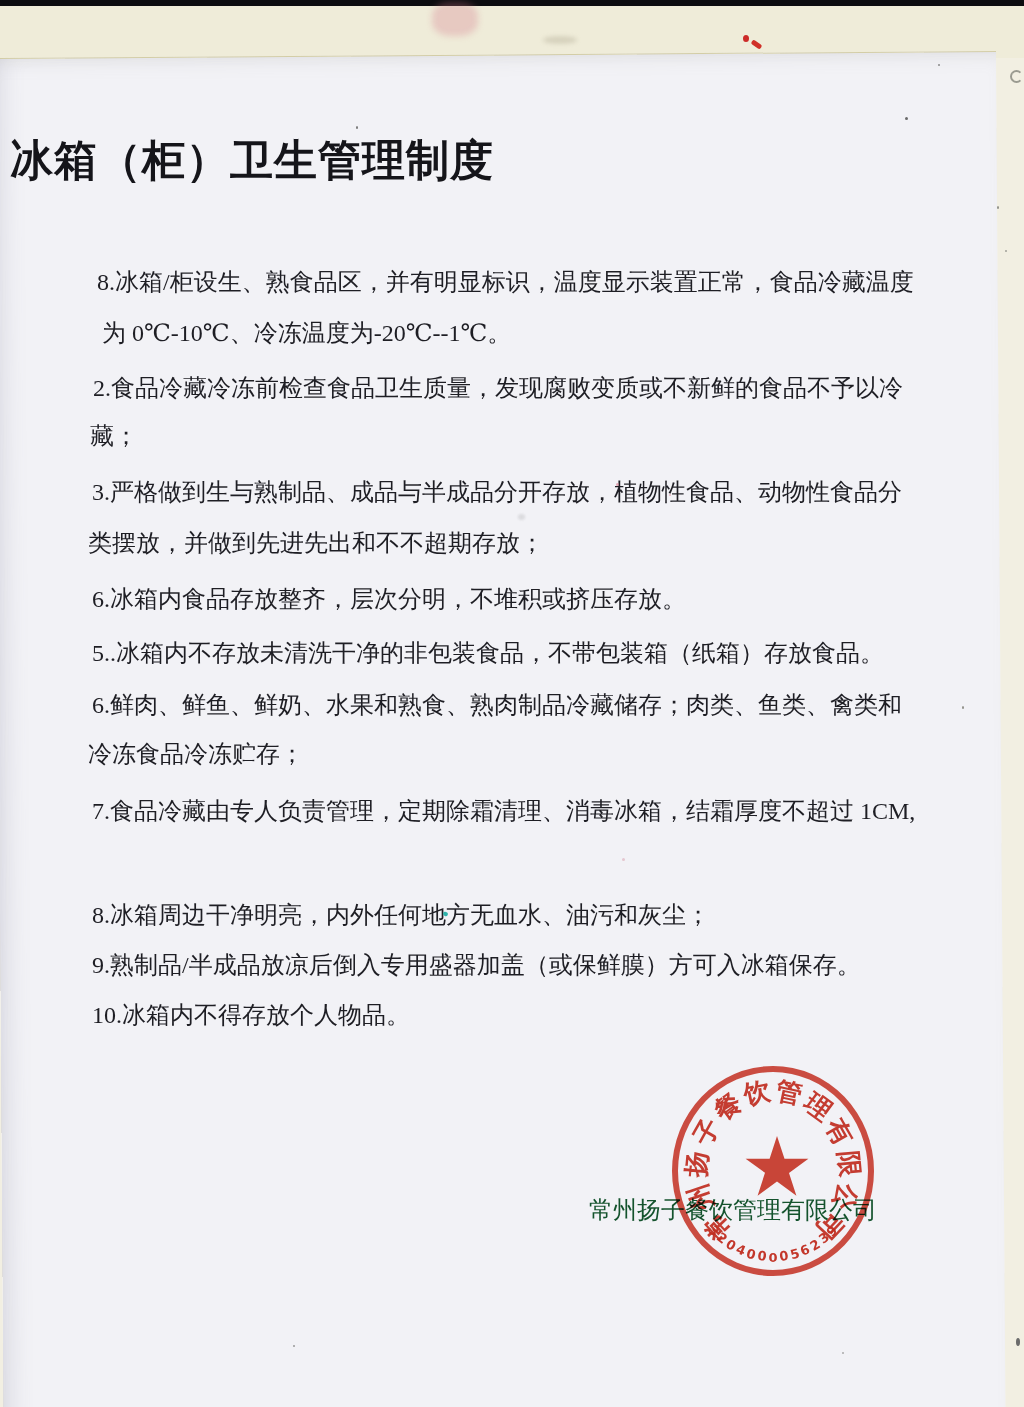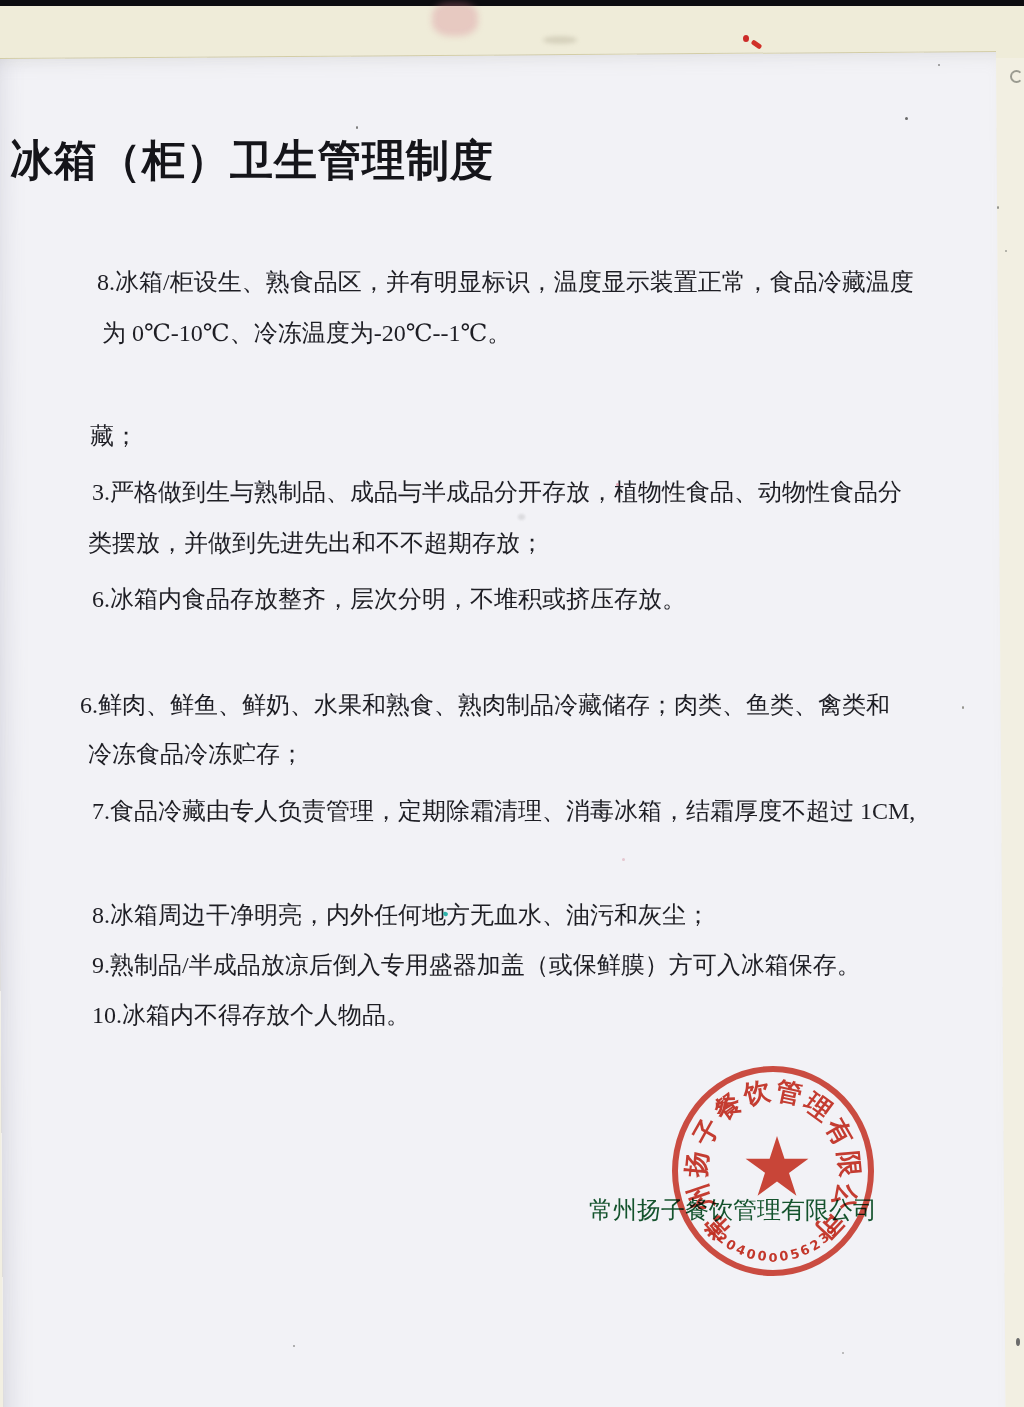"2.食品冷藏冷冻前检查食品卫生质量，发现腐败变质或不新鲜的食品不予以冷" p.bline { html: none -> <p>2.食品冷藏冷冻前检查食品卫生质量，发现腐败变质或不新鲜的食品不予以冷</p> }
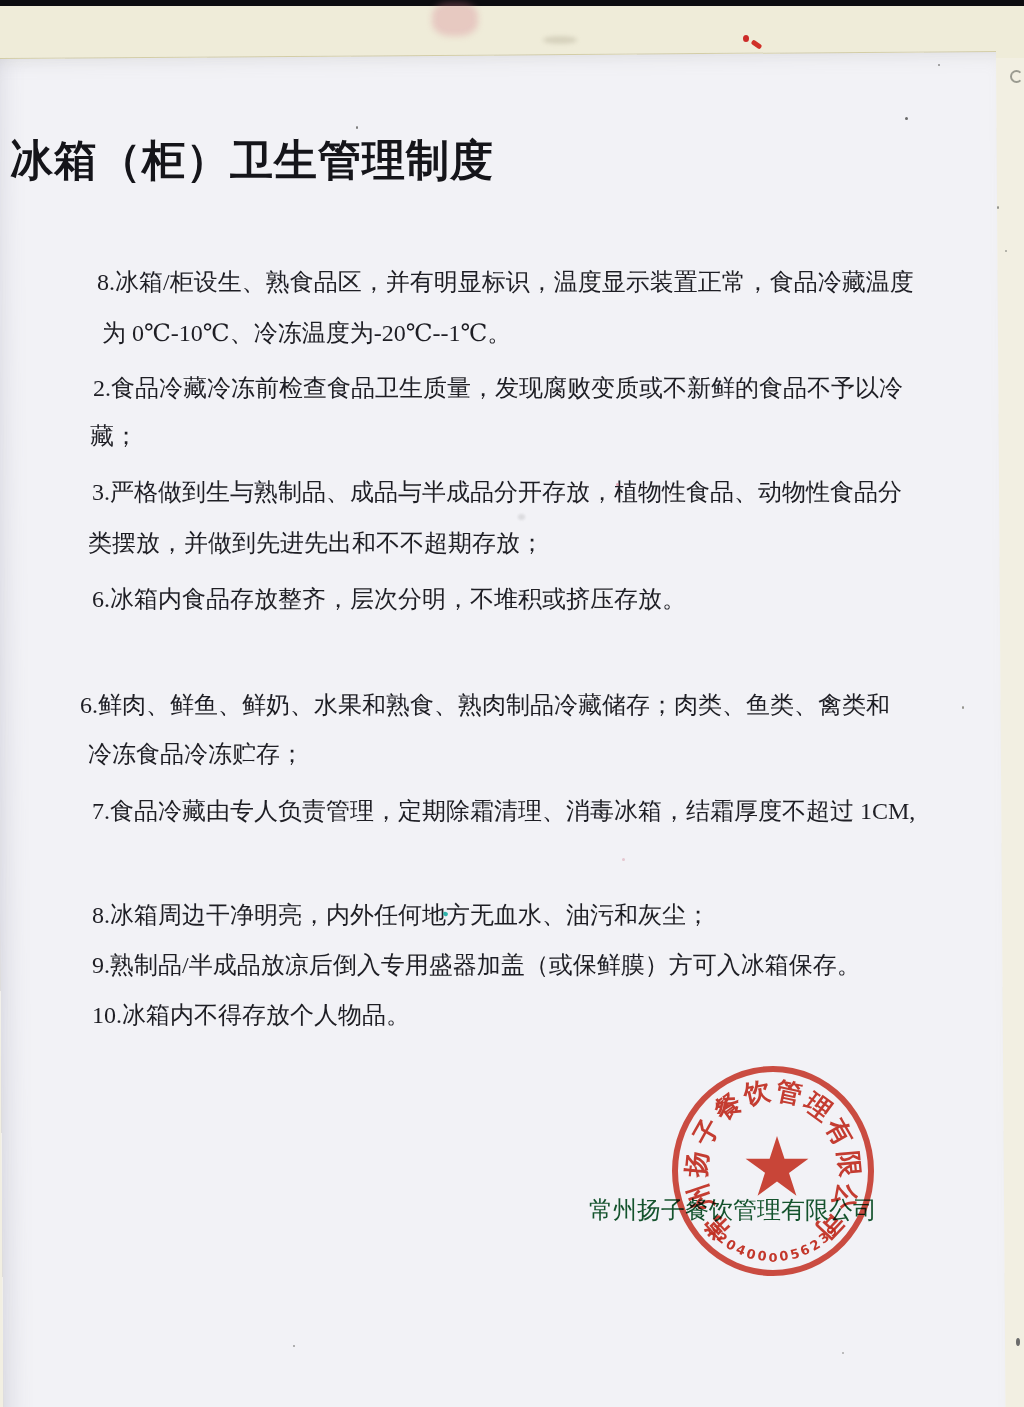"5..冰箱内不存放未清洗干净的非包装食品，不带包装箱（纸箱）存放食品。" p.bline { html: none -> <p>5..冰箱内不存放未清洗干净的非包装食品，不带包装箱（纸箱）存放食品。</p> }
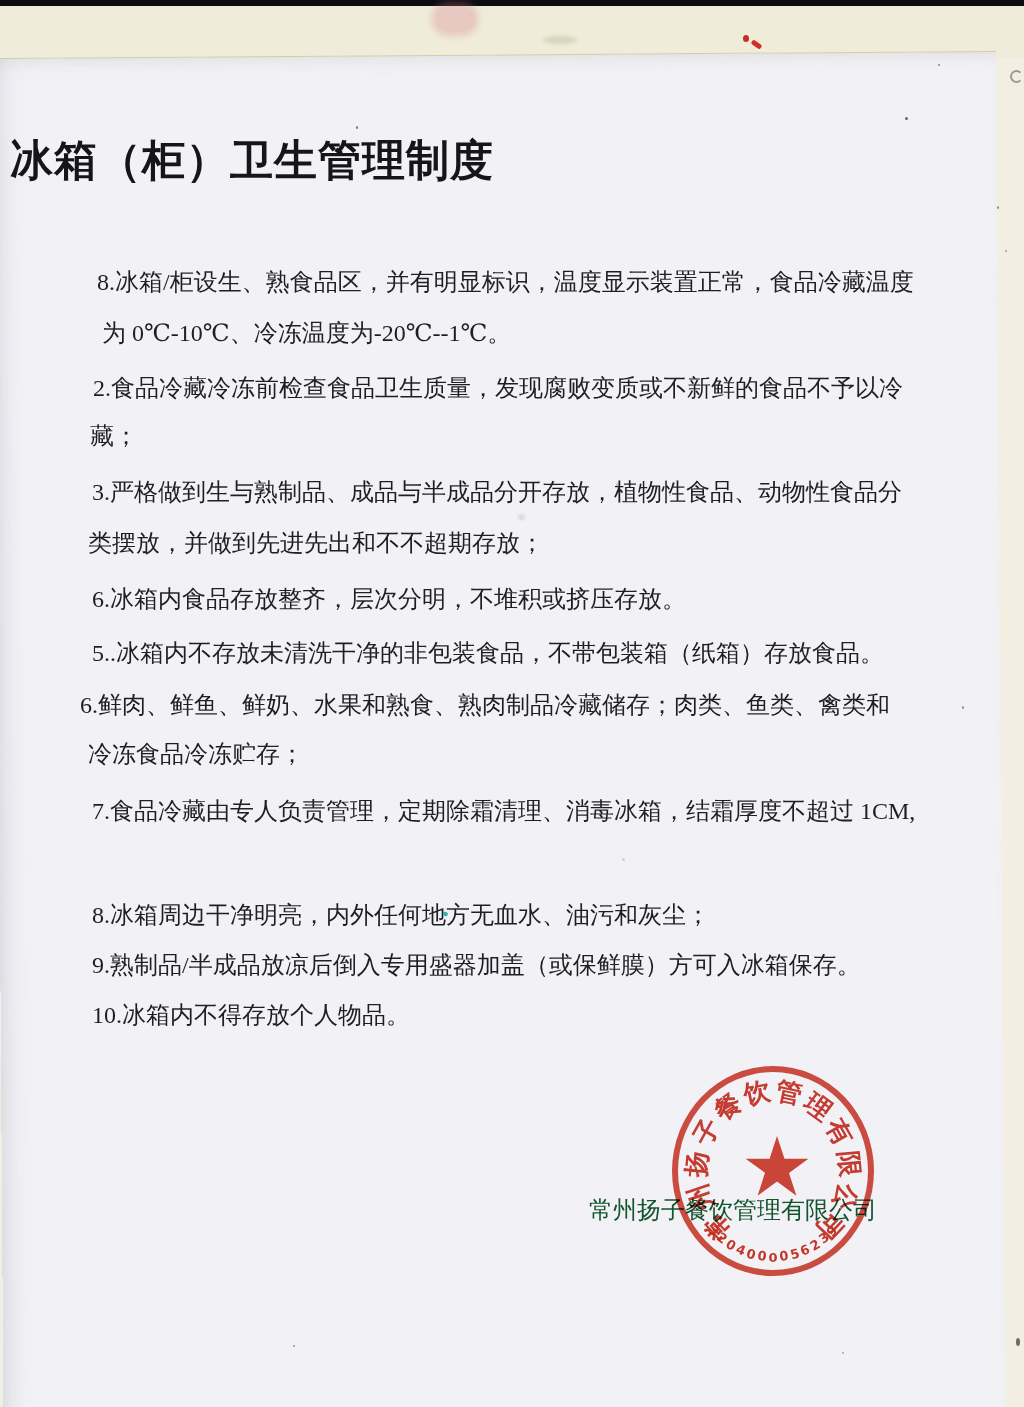"6.鲜肉、鲜鱼、鲜奶、水果和熟食、熟肉制品冷藏储存；肉类、鱼类、禽类和" p.bline { left: 80px -> 92px }
